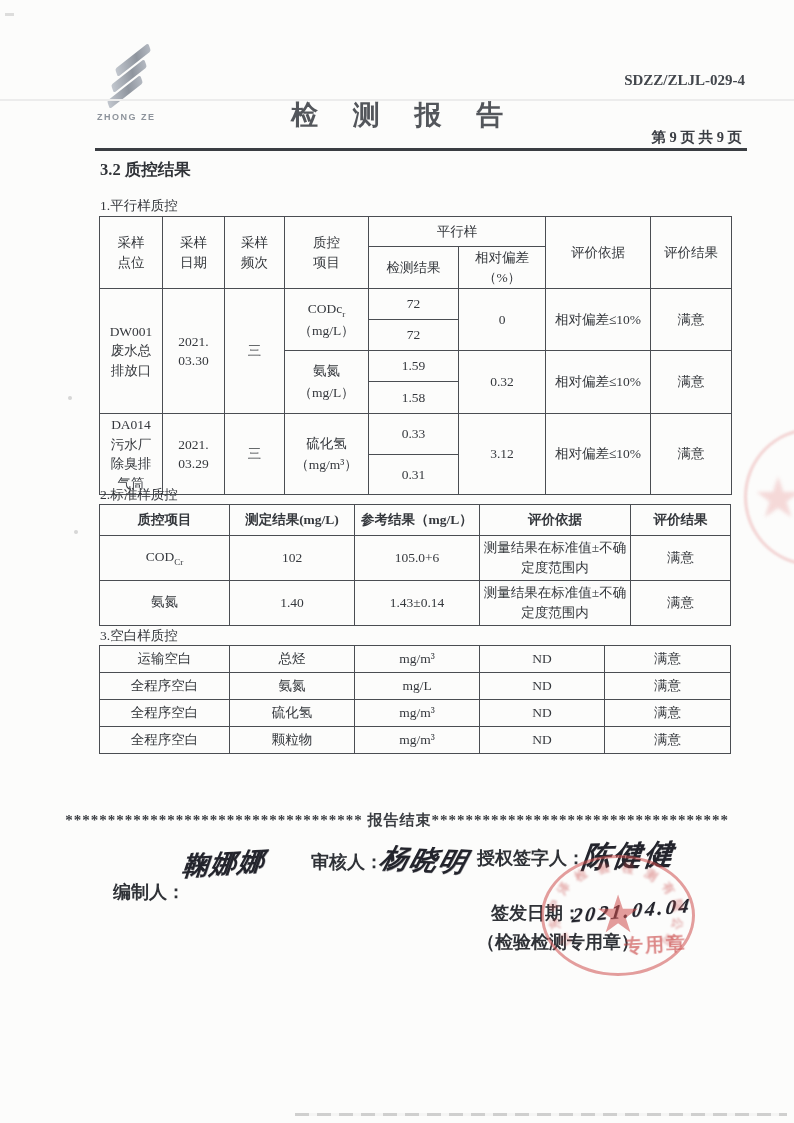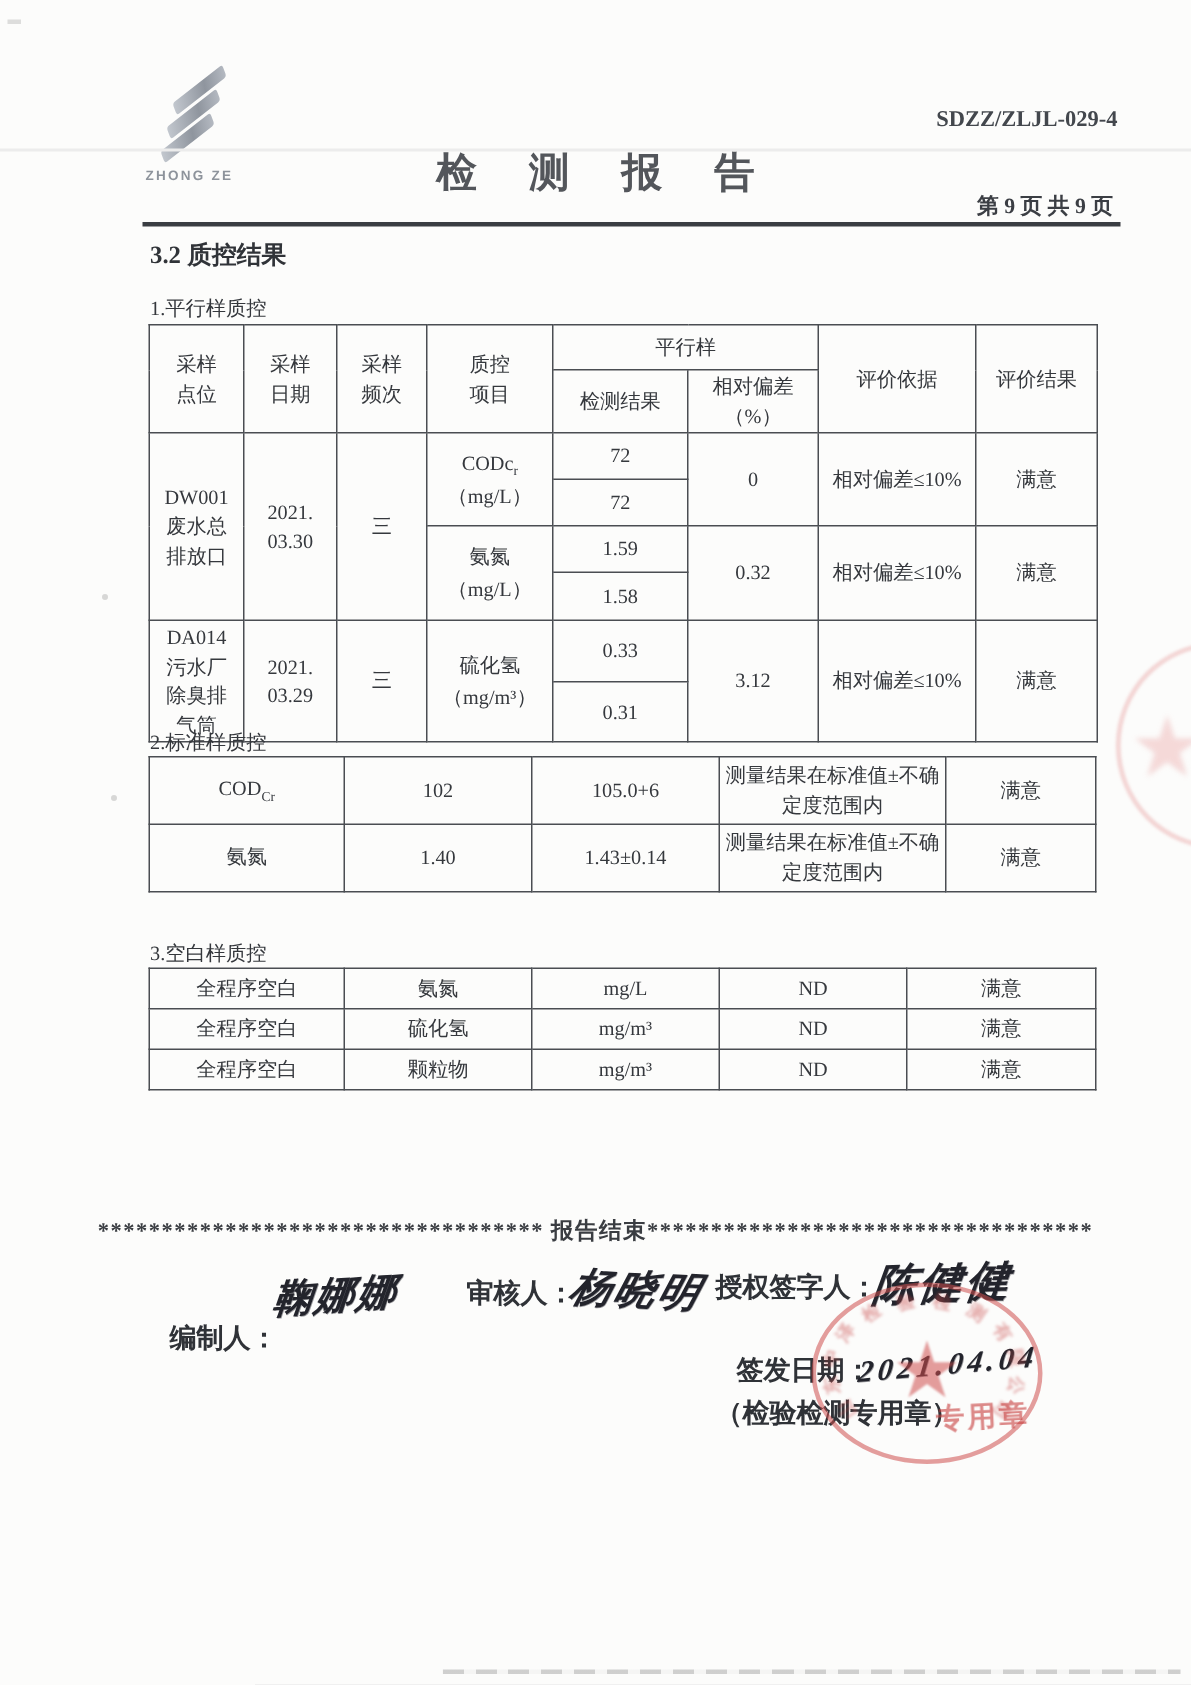"质控项目" tr.hr { html: none -> <tr> <th>质控项目</th> <th>测定结果(mg/L)</th> <th>参考结果（mg/L）</th> <th>评价依据</th> <th>评价结果</th> </tr> }
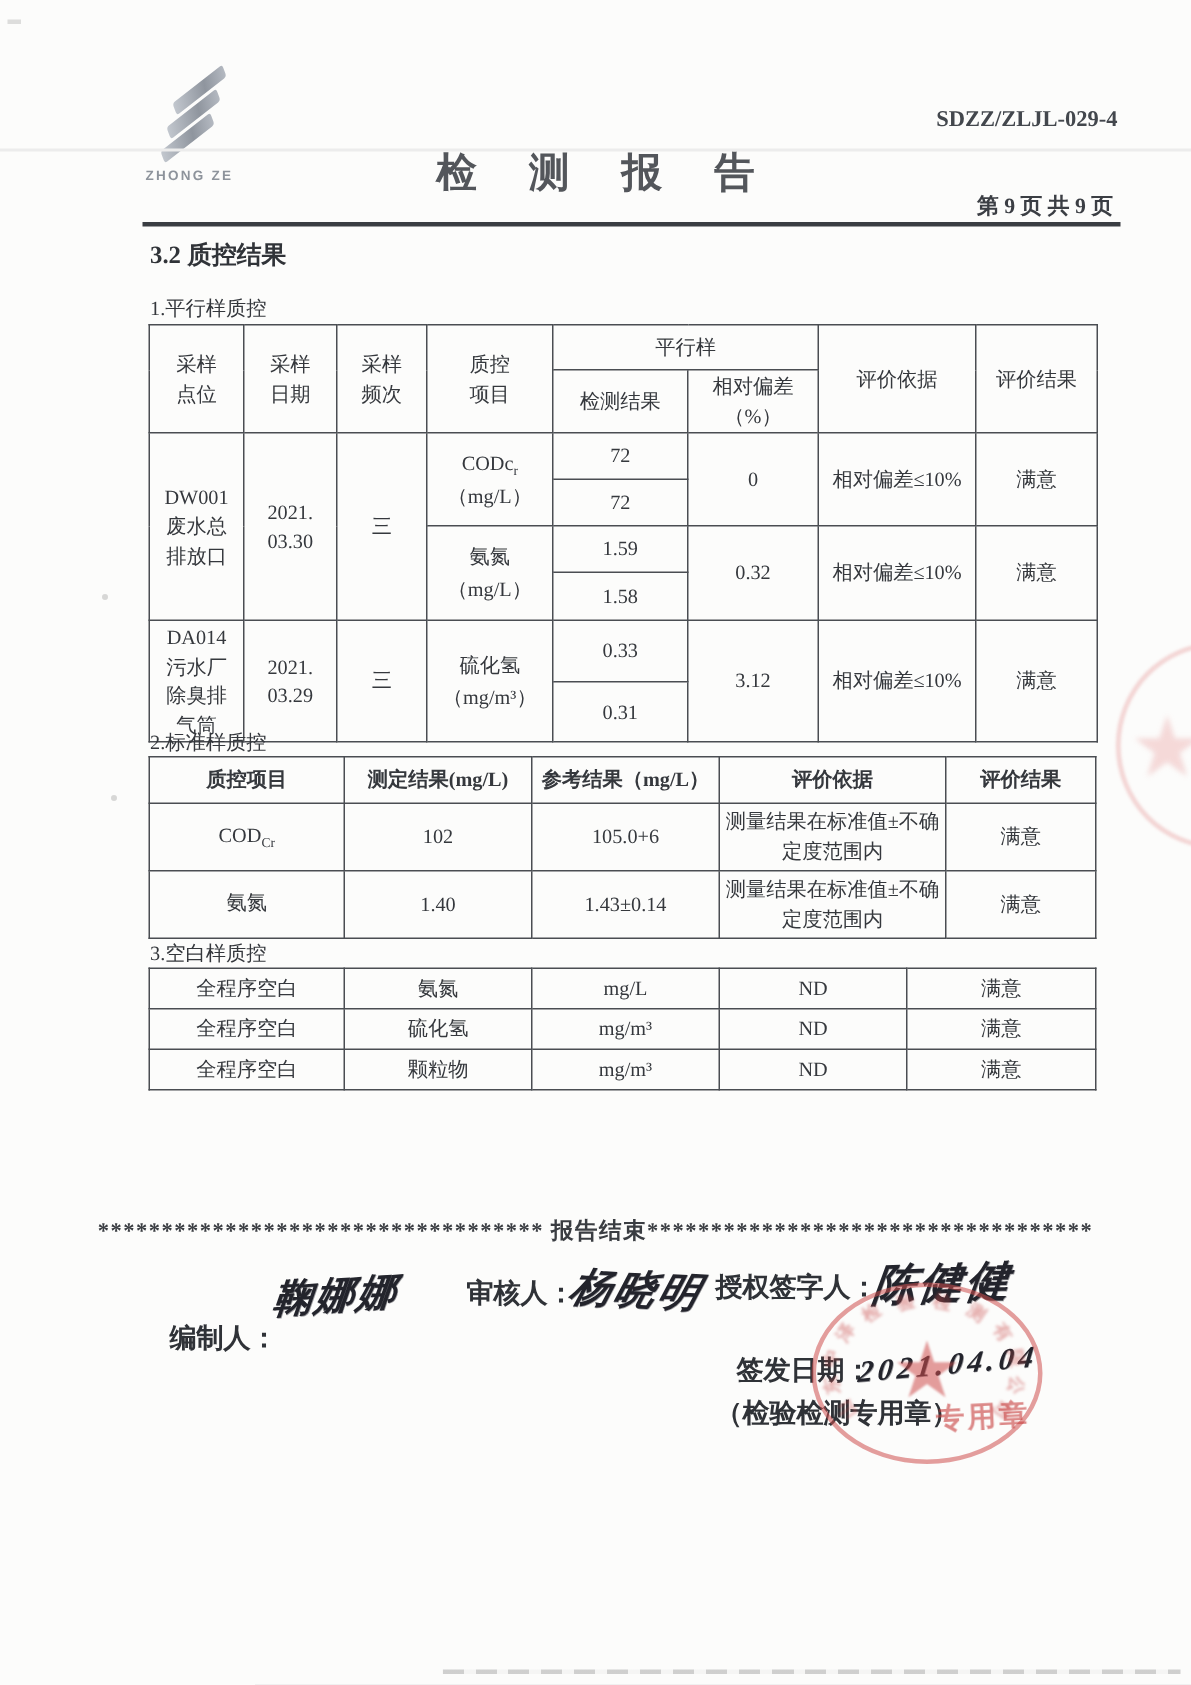"运输空白" tr.dr { html: none -> <tr> <td>运输空白</td> <td>总烃</td> <td>mg/m³</td> <td>ND</td> <td>满意</td> </tr> }
